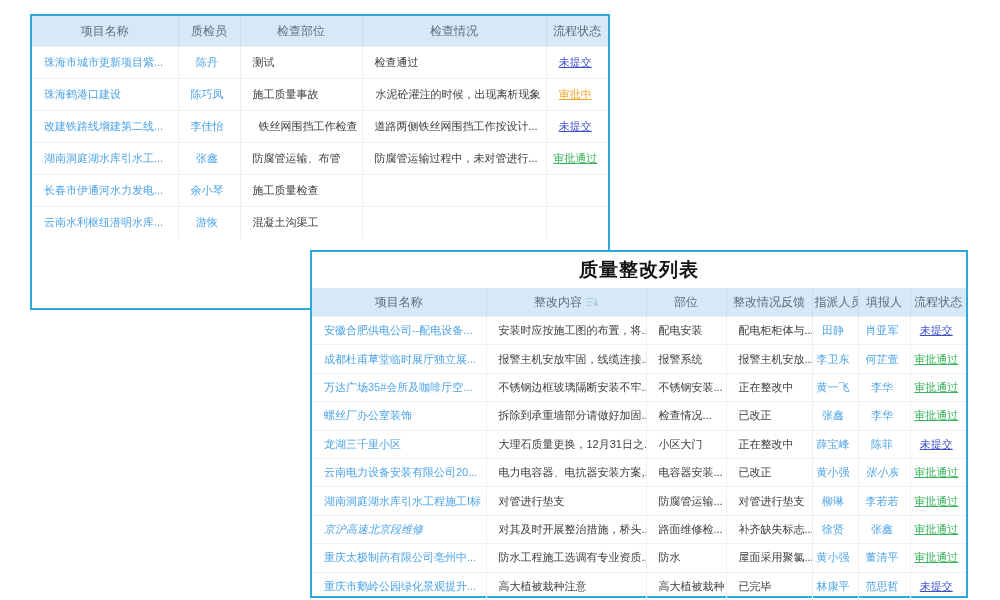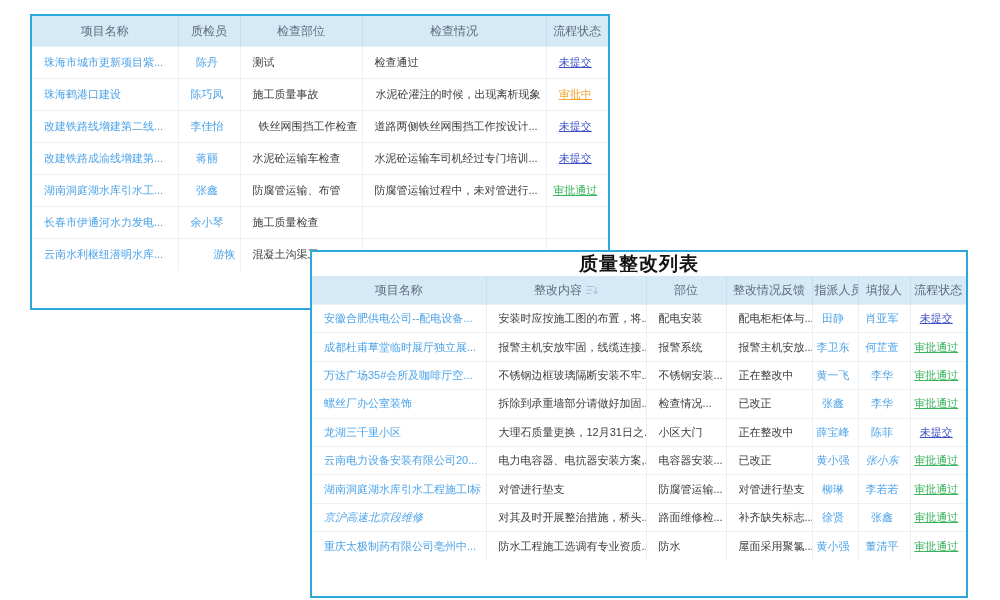"改建铁路成渝线增建第..." tr { html: <tr> <td><span>改建铁路成渝线增建第...</span></td> <td><span>蒋丽</span></td> <td><span>水泥砼运输车检查</span></td> <td><span>水泥砼运输车司机经过专门培训...</span></td> <td><span>未提交</span></td> </tr> -> none }
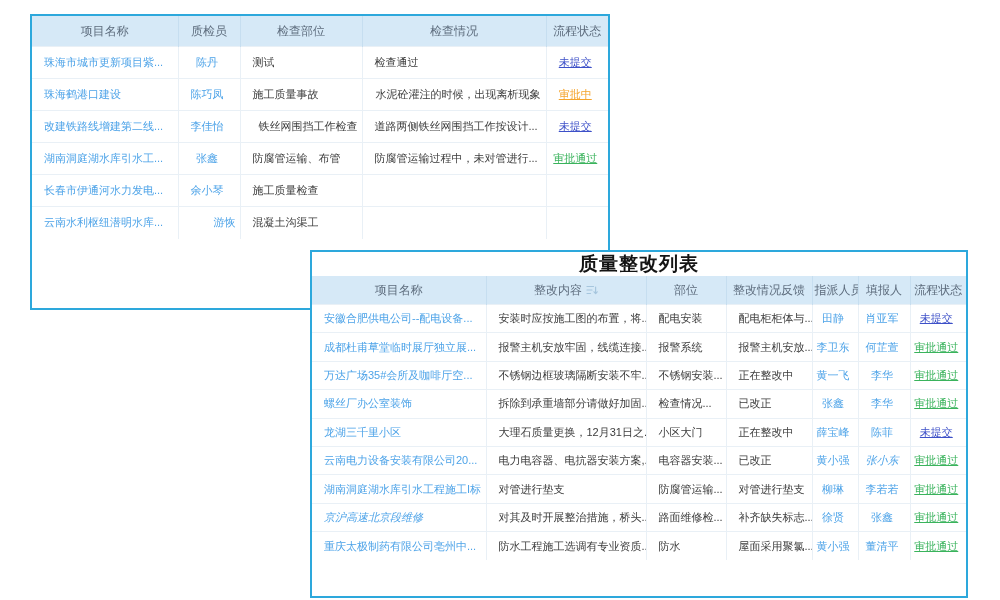"游恢" td { text-align: right -> center }
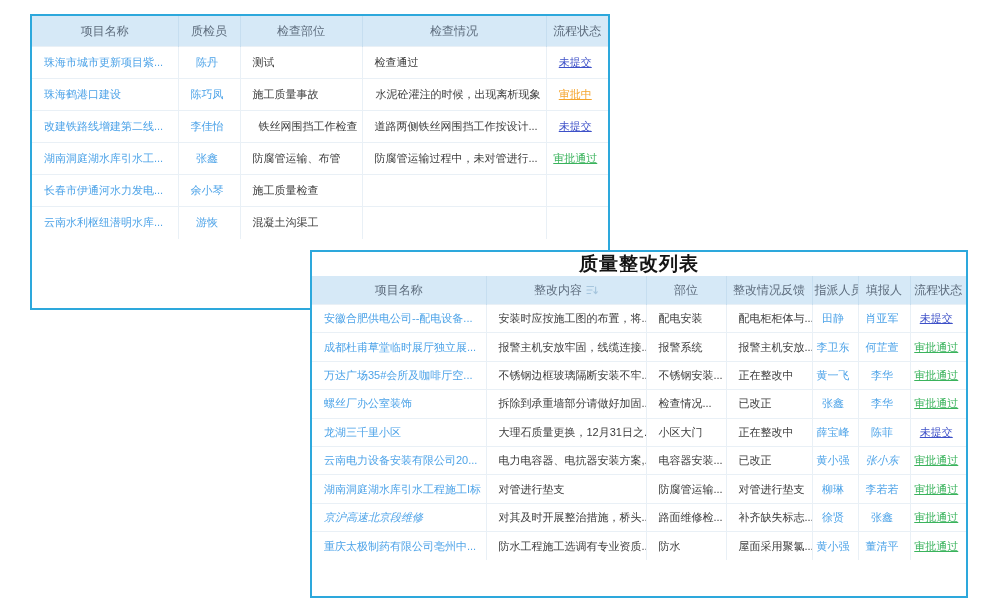"质量整改列表" #panel-rectification .panel-title { height: 24px -> 36px }
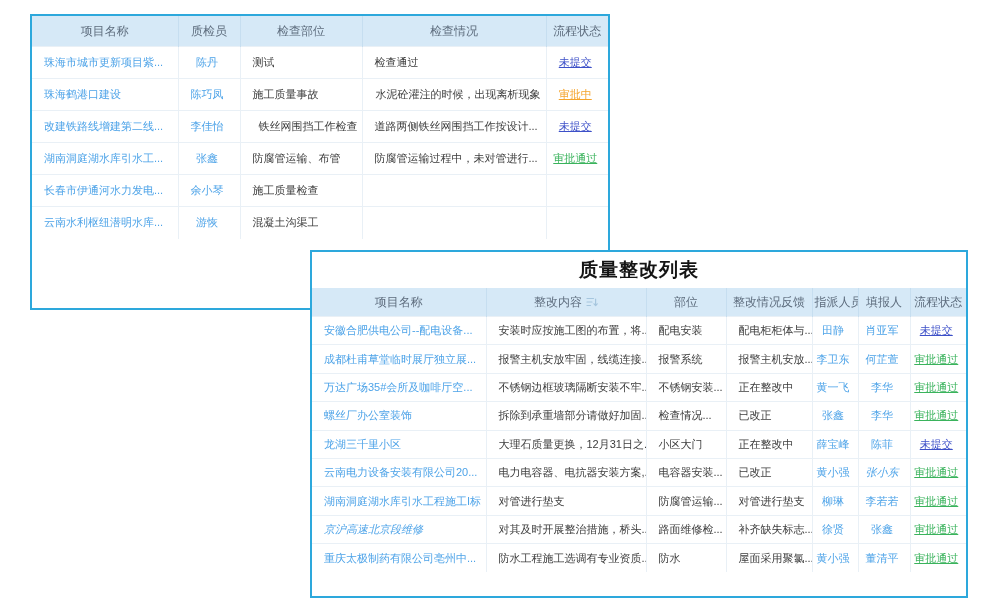"重庆市鹅岭公园绿化景观提升..." tr { html: none -> <tr> <td><span>重庆市鹅岭公园绿化景观提升...</span></td> <td><span>高大植被栽种注意</span></td> <td><span>高大植被栽种</span></td> <td><span>已完毕</span></td> <td><span>林康平</span></td> <td><span>范思哲</span></td> <td><span>未提交</span></td> </tr> }
